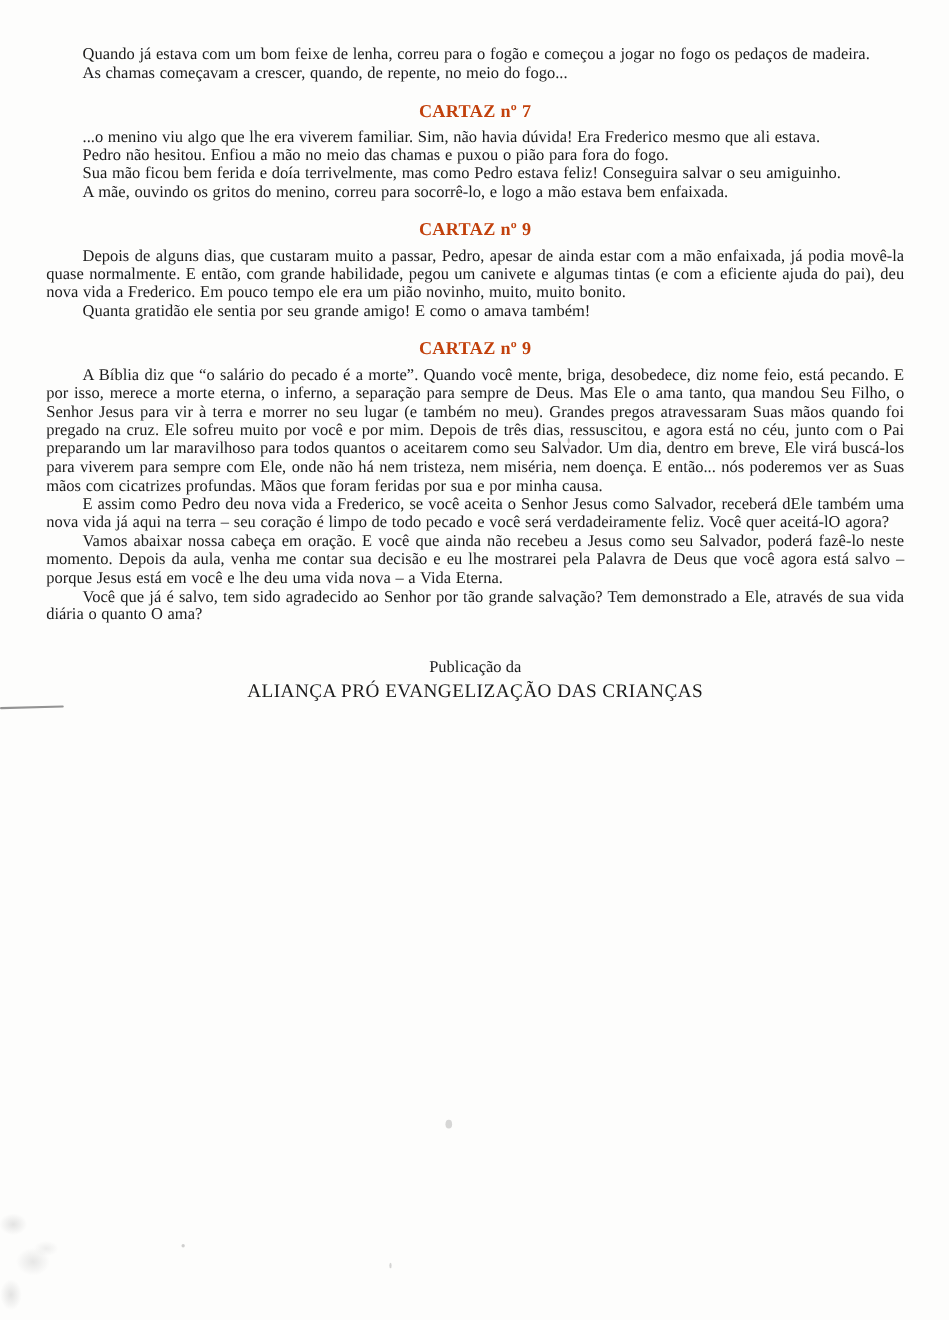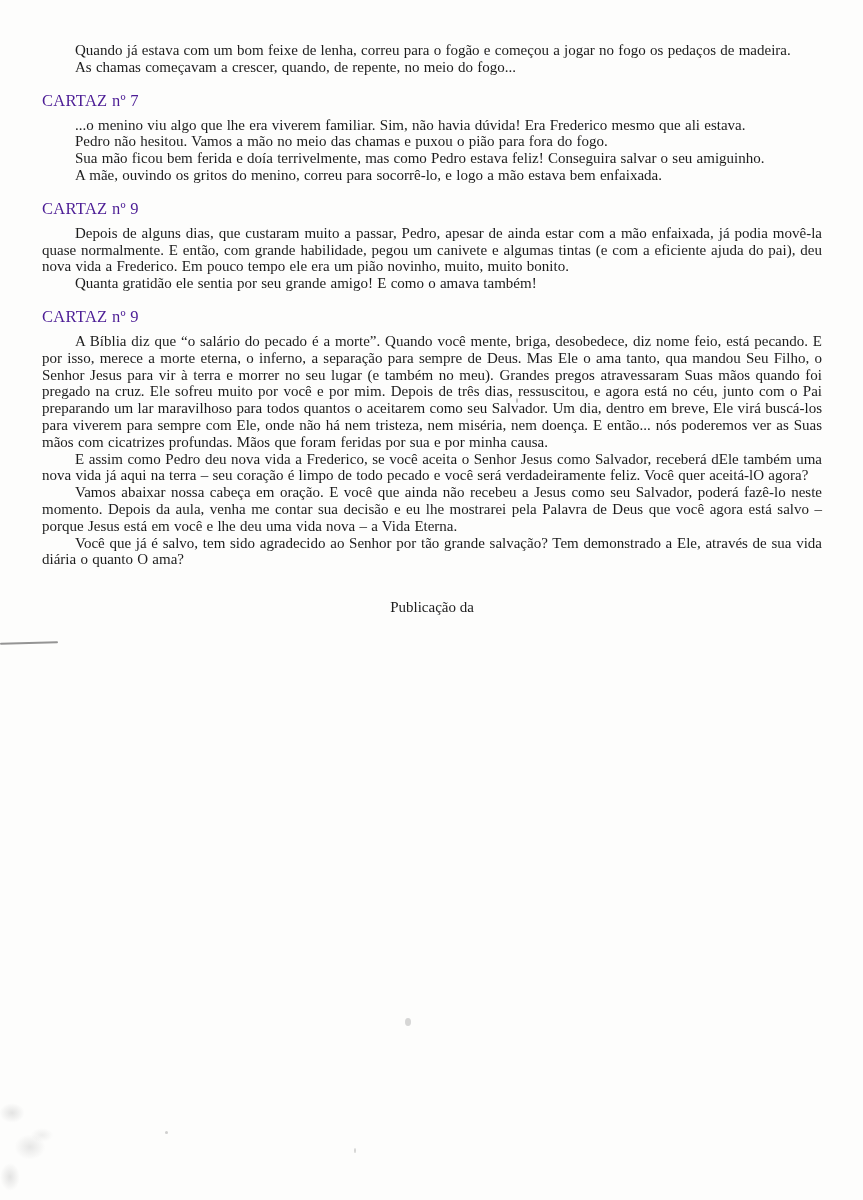"CARTAZ nº 7" .heading { color: #4c1d95 -> #c2410c; font-weight: 400 -> 700; text-align: none -> center }
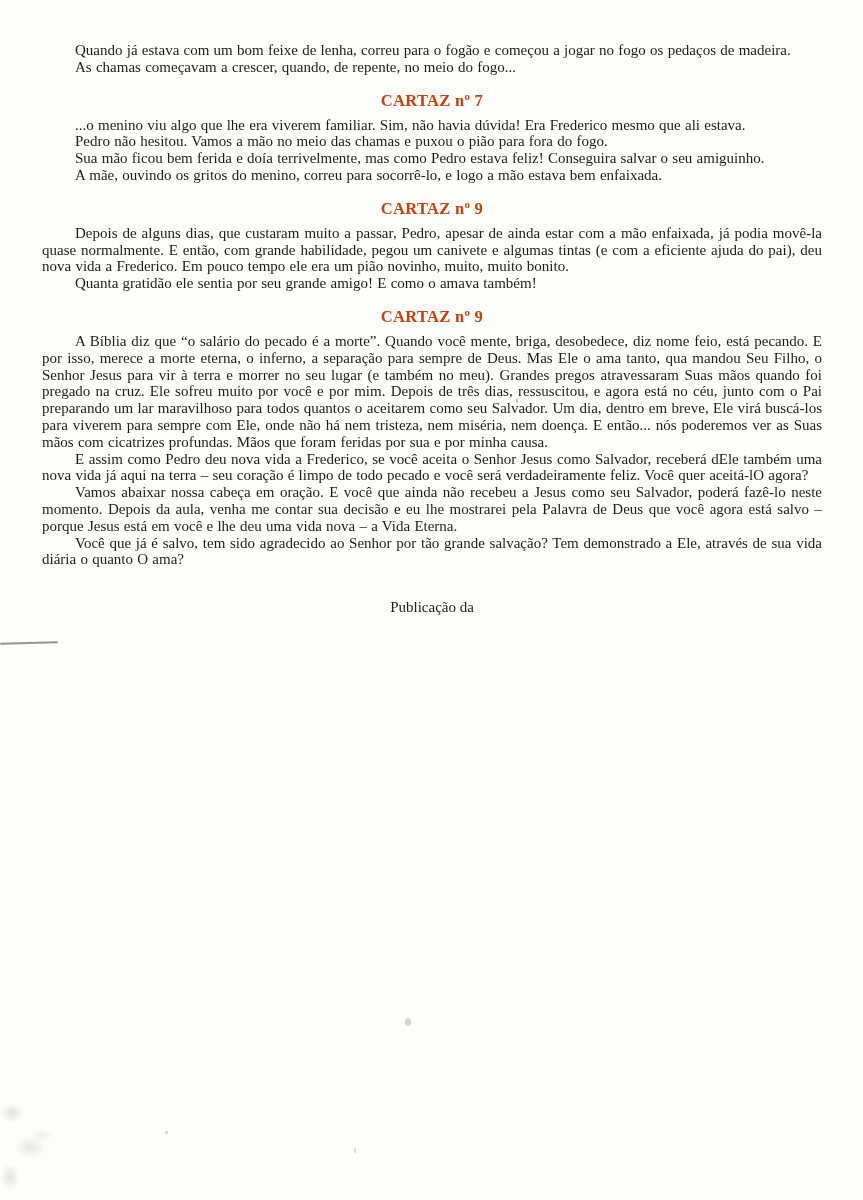"Pedro não hesitou. Vamos a" p.para { text: Vamos -> Enfiou }
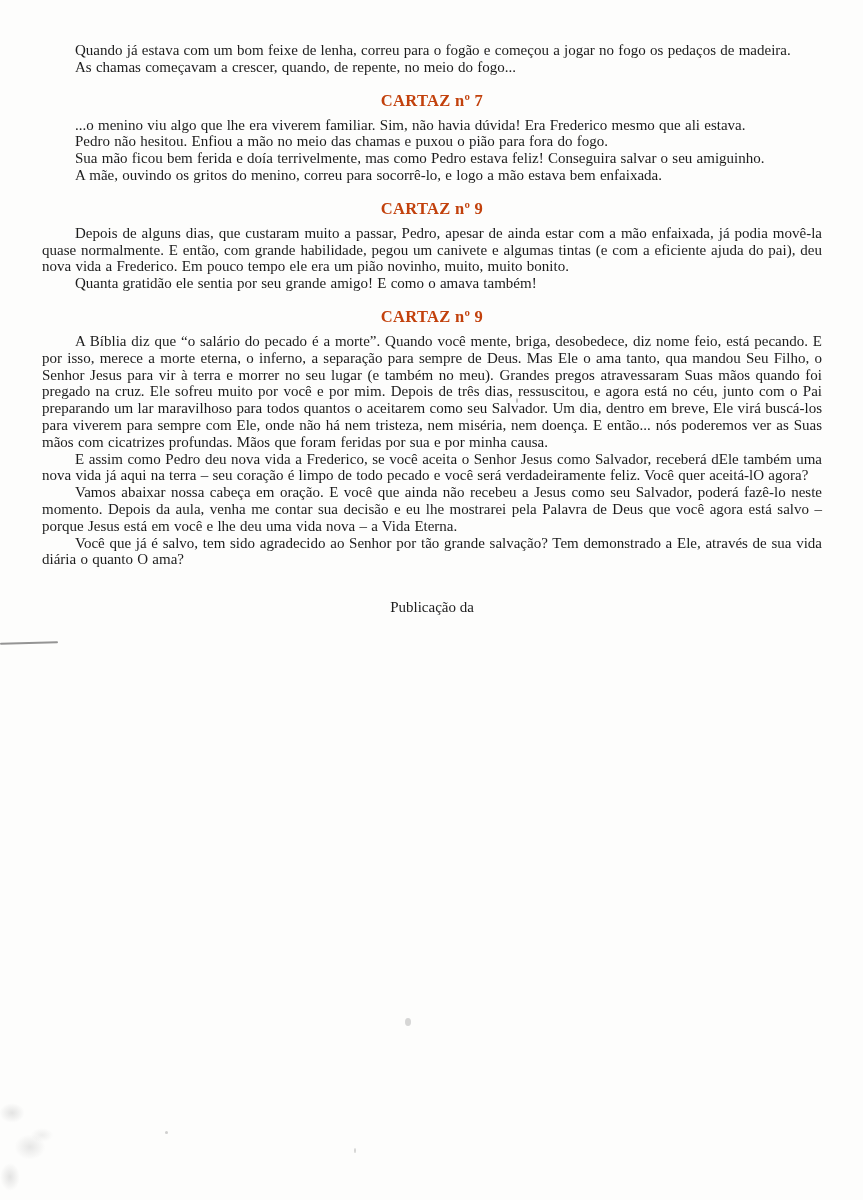"ALIANÇA PRÓ EVANGELIZAÇÃO DAS CRIANÇAS" div.footer-line2 { html: none -> <div>ALIANÇA PRÓ EVANGELIZAÇÃO DAS CRIANÇAS</div> }
